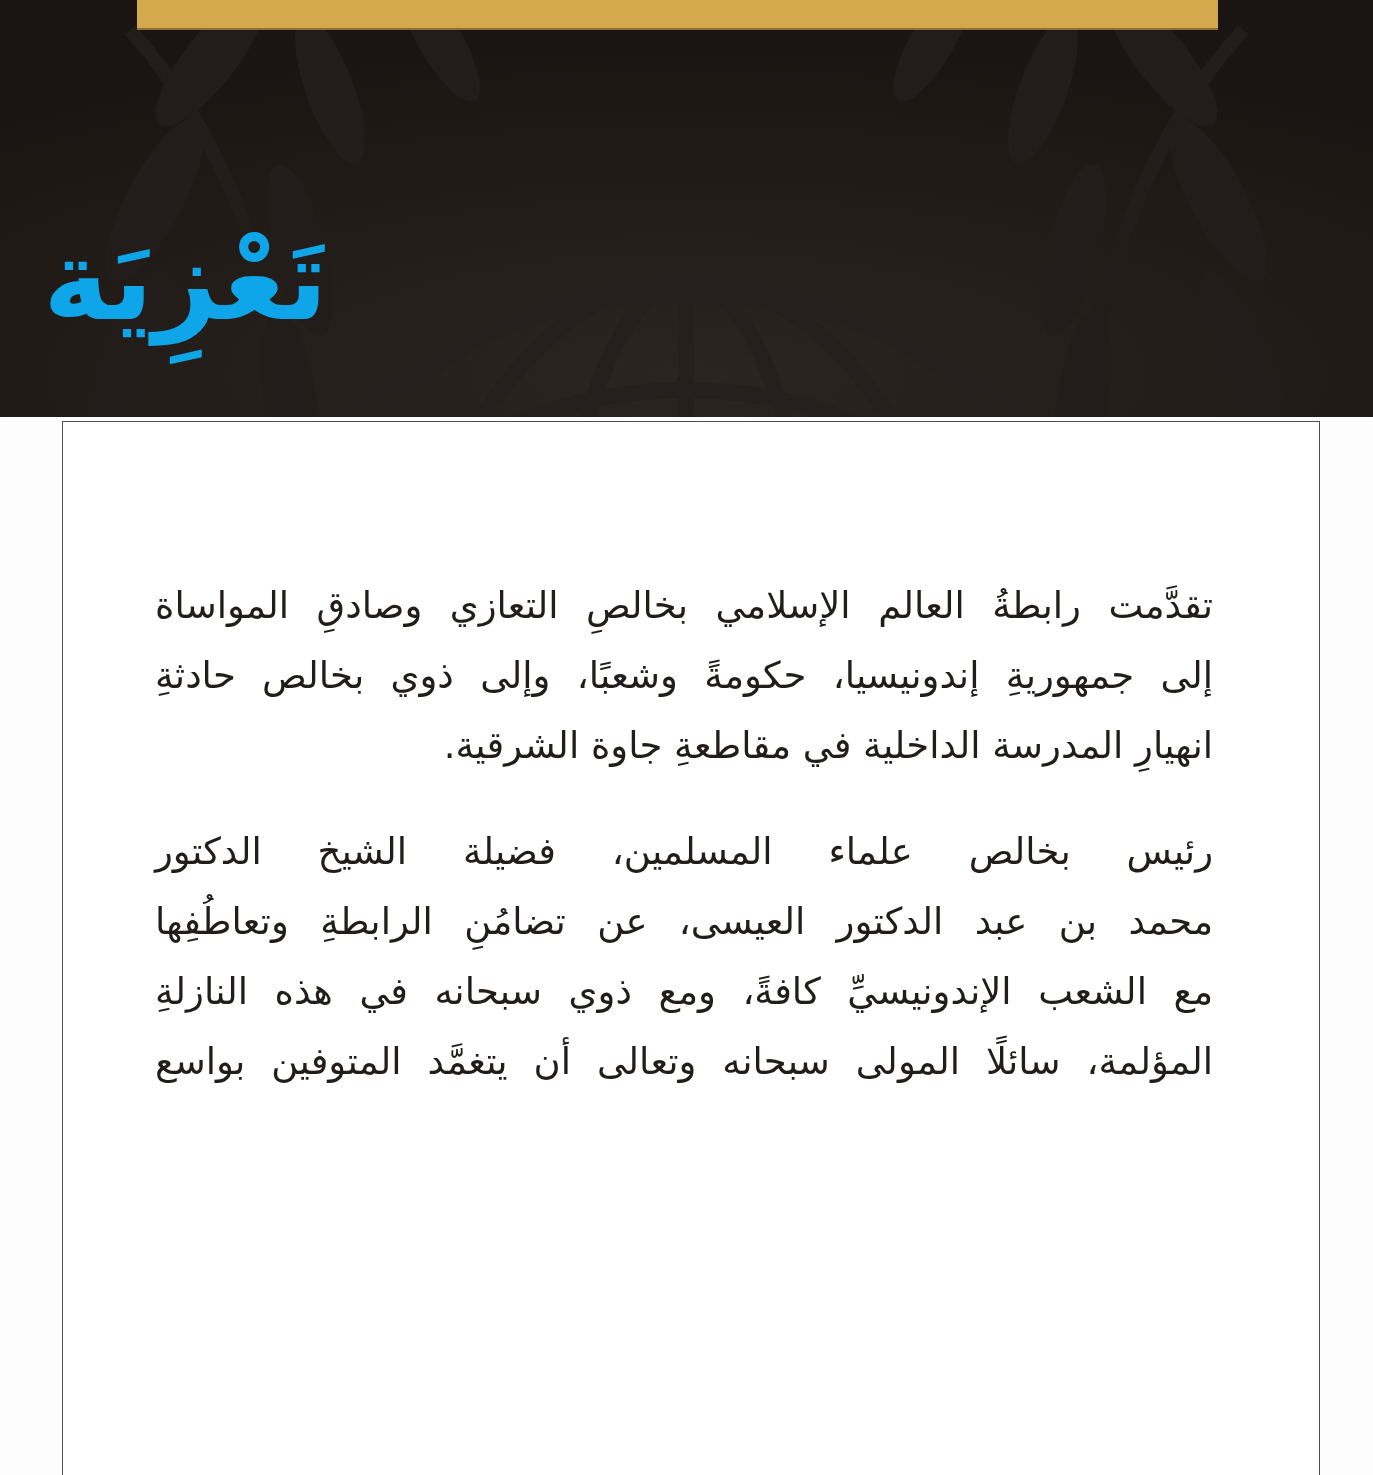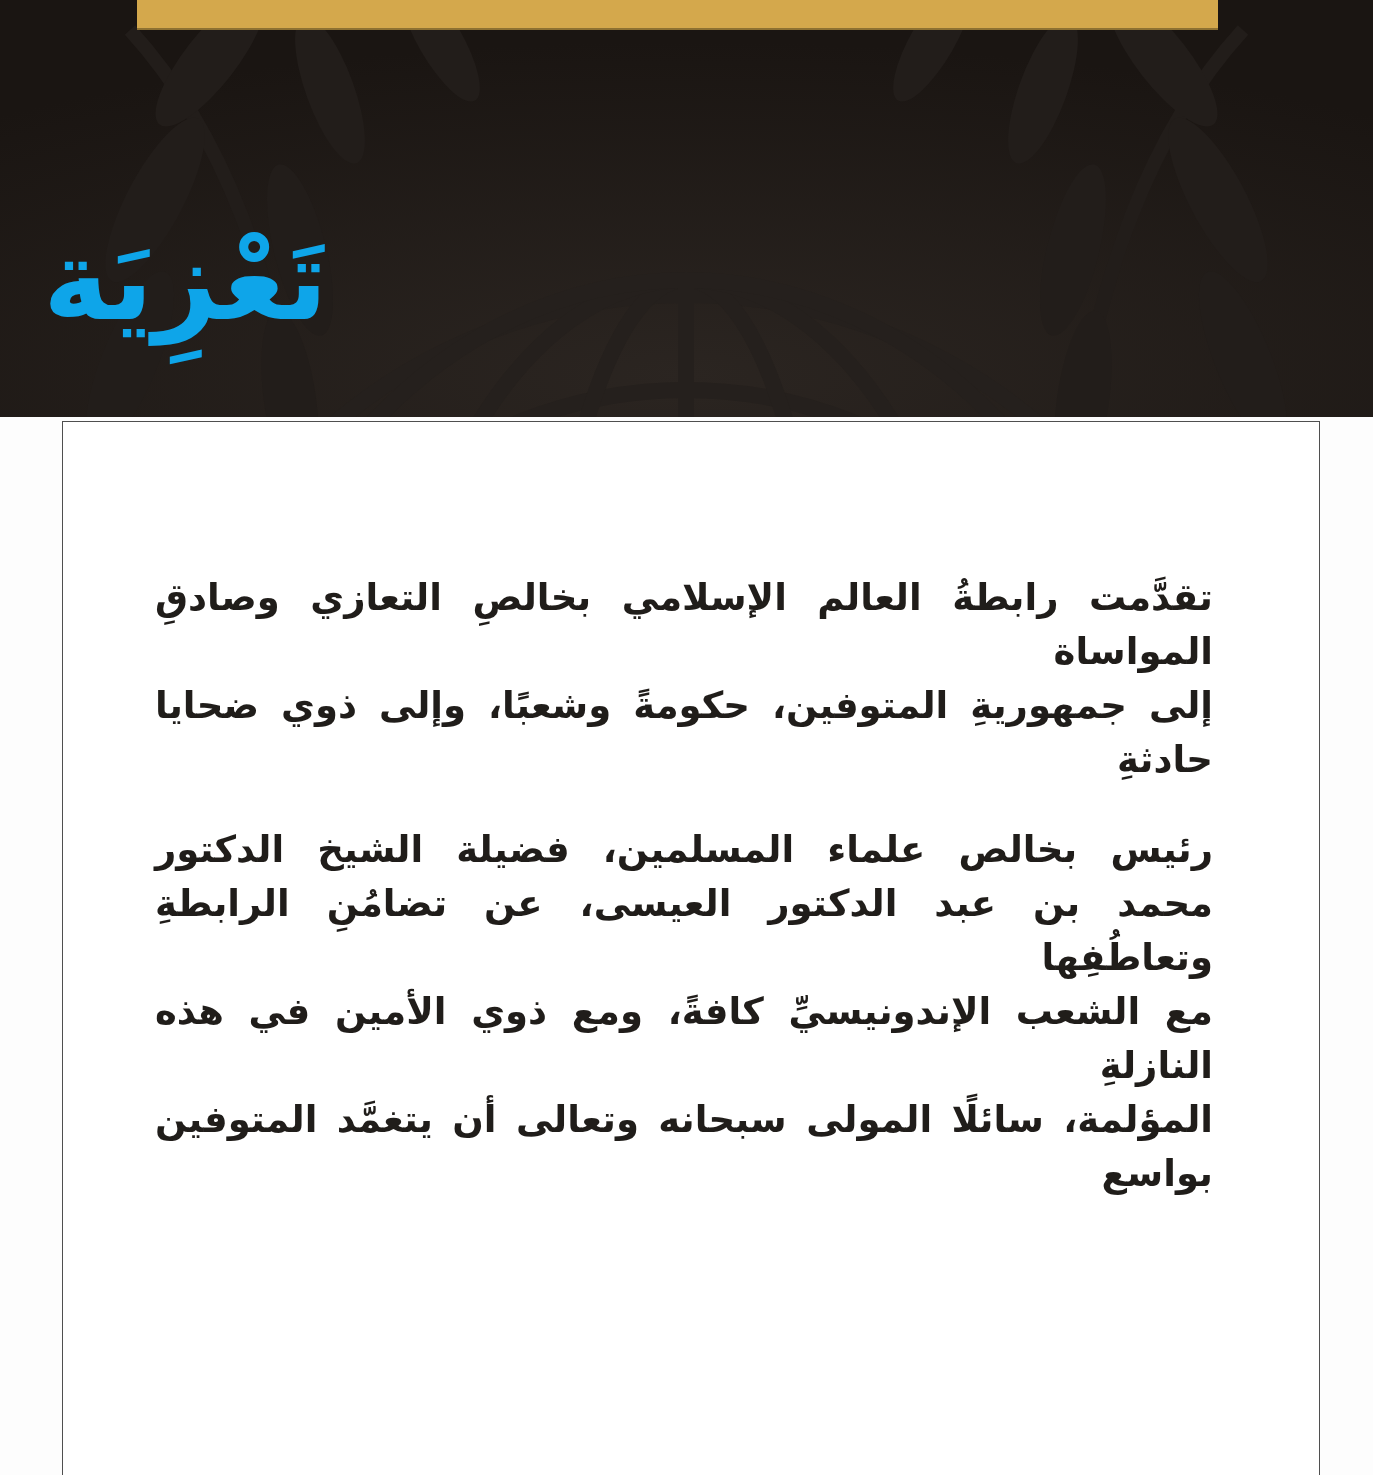"تقدَّمت رابطةُ العالم الإسلامي بخالصِ" .line { font-weight: bold -> normal; line-height: 54px -> 70px }
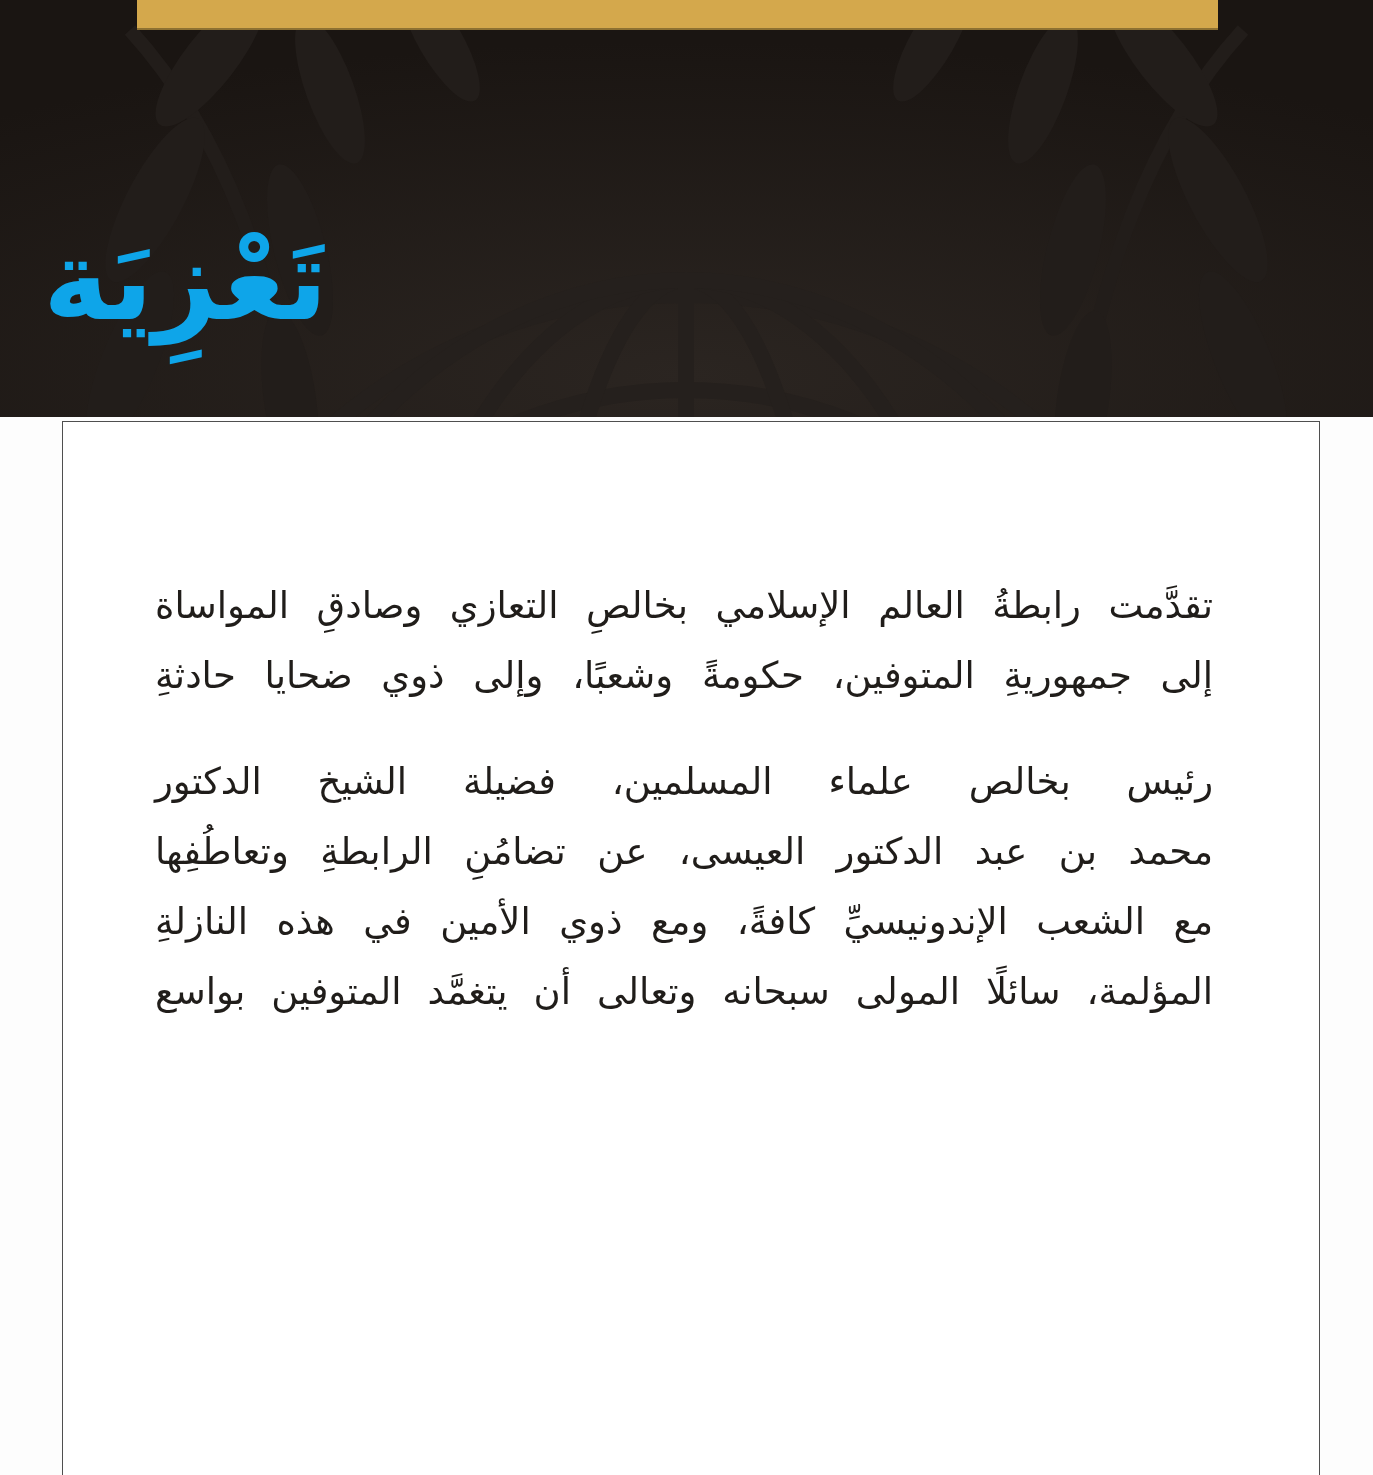"إلى جمهوريةِ المتوفين، حكومةً وشعبًا،" div.line { text: المتوفين، حكومةً وشعبًا، وإلى ذوي ضحايا -> إندونيسيا، حكومةً وشعبًا، وإلى ذوي بخالص }
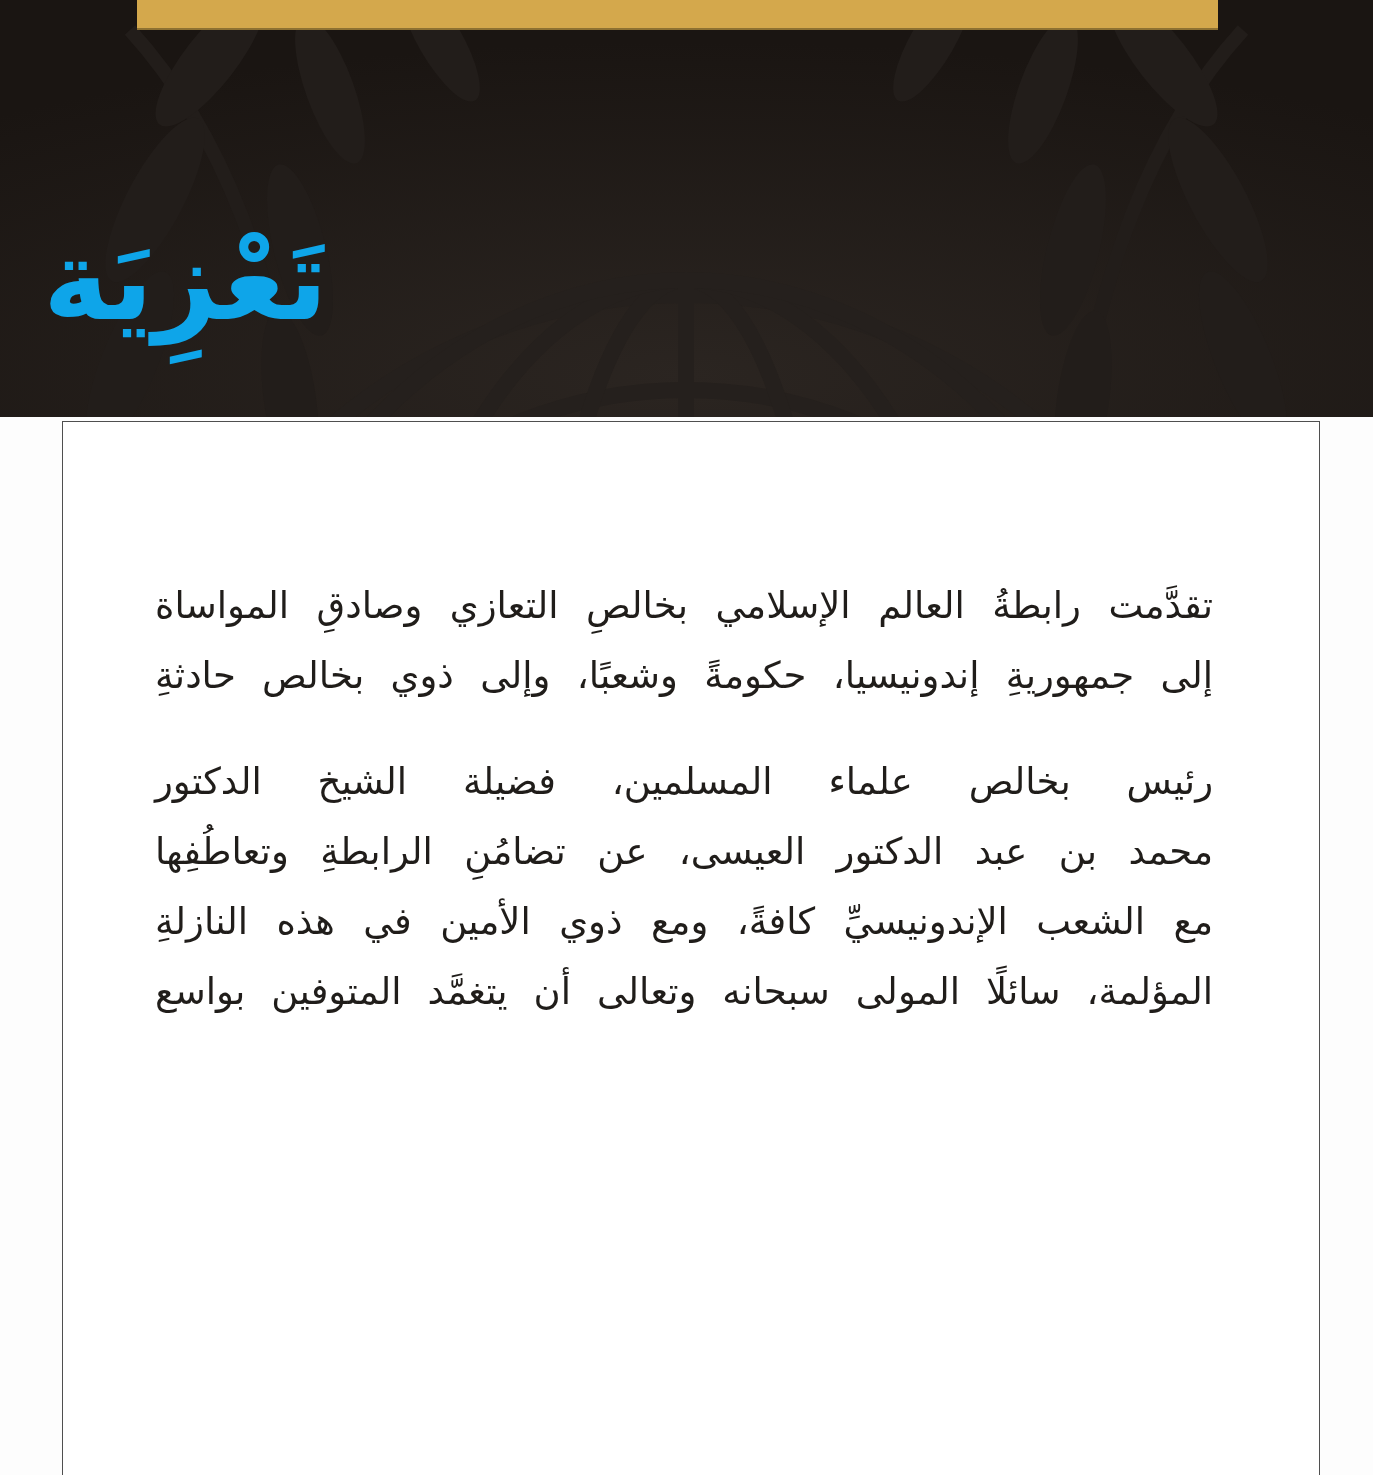"انهيارِ المدرسة الداخلية في مقاطعةِ" div.line { html: none -> <div>انهيارِ المدرسة الداخلية في مقاطعةِ جاوة الشرقية.</div> }
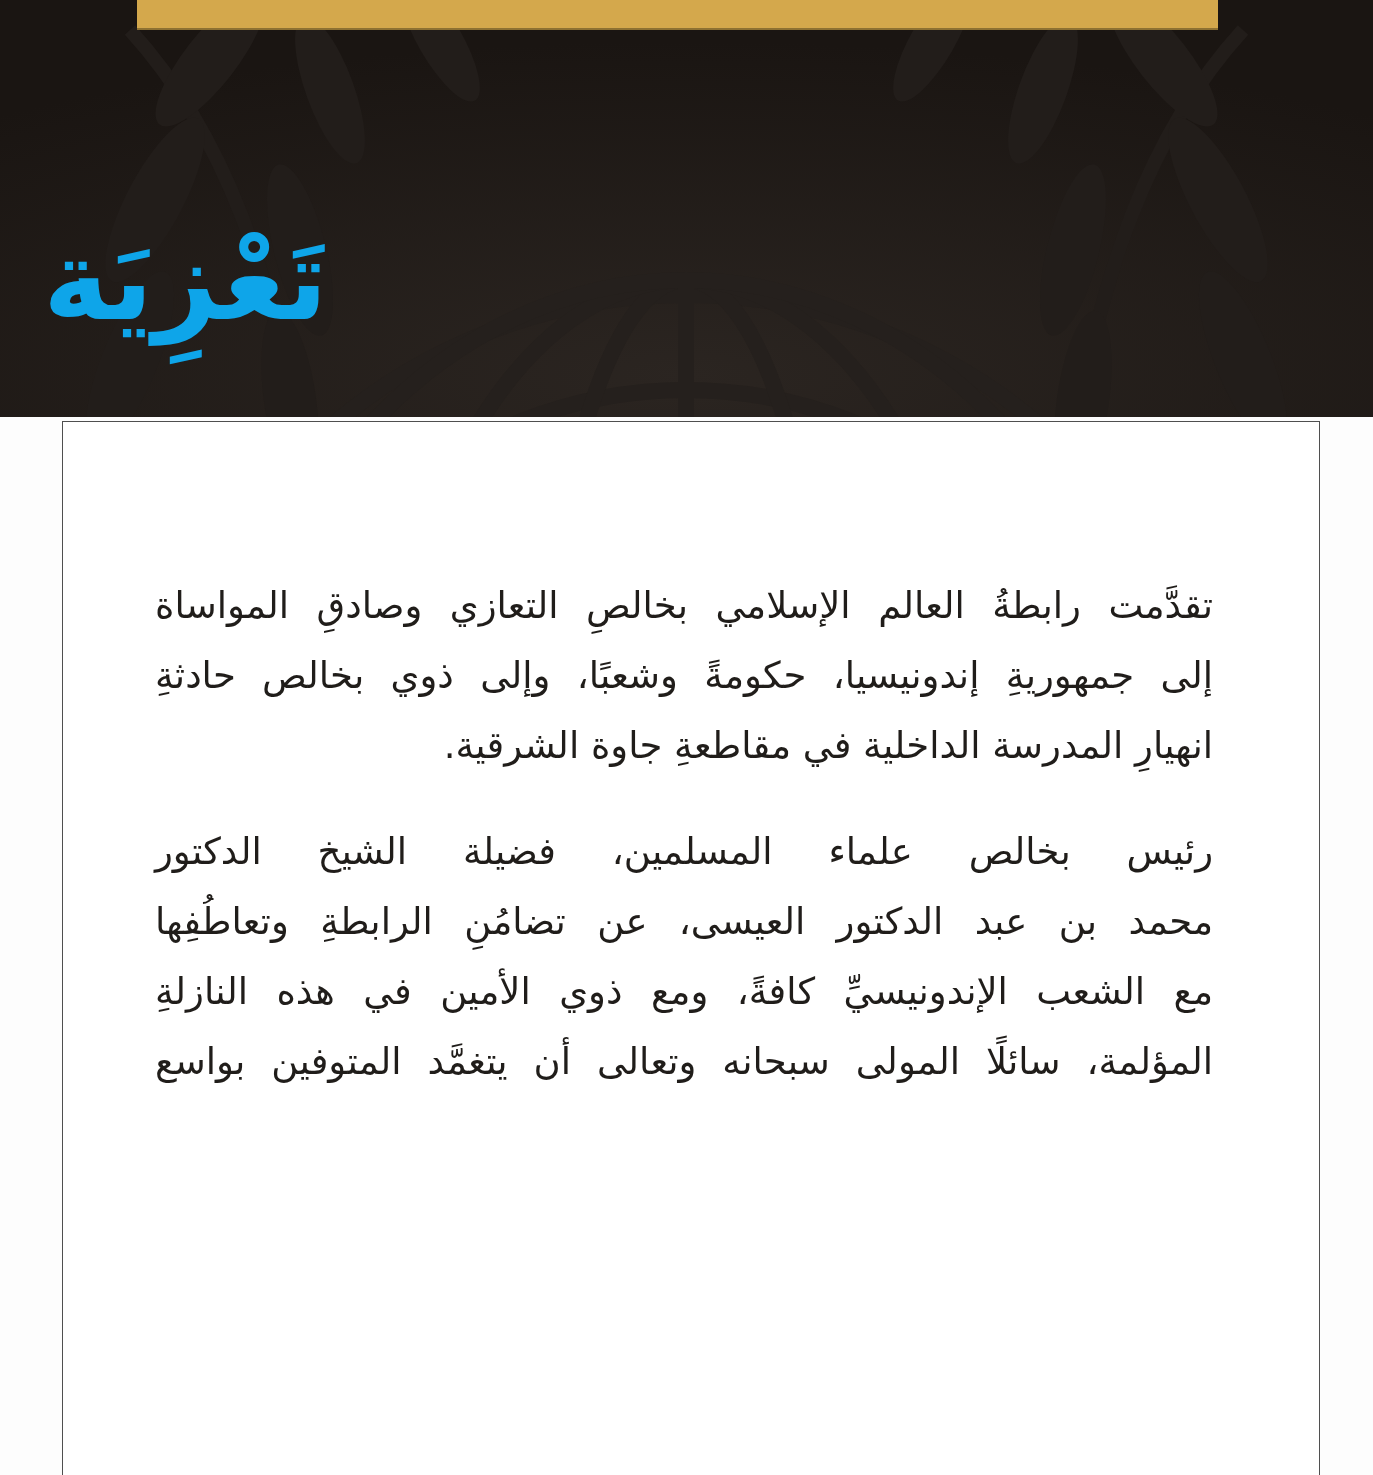"مع الشعب الإندونيسيِّ كافةً، ومع" div.line { text: الأمين -> سبحانه }
